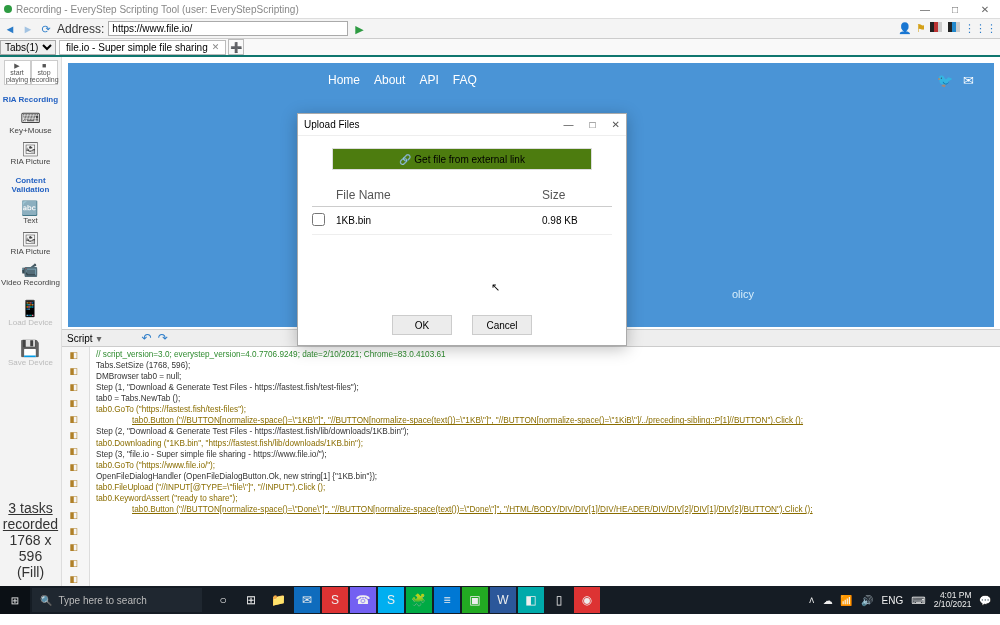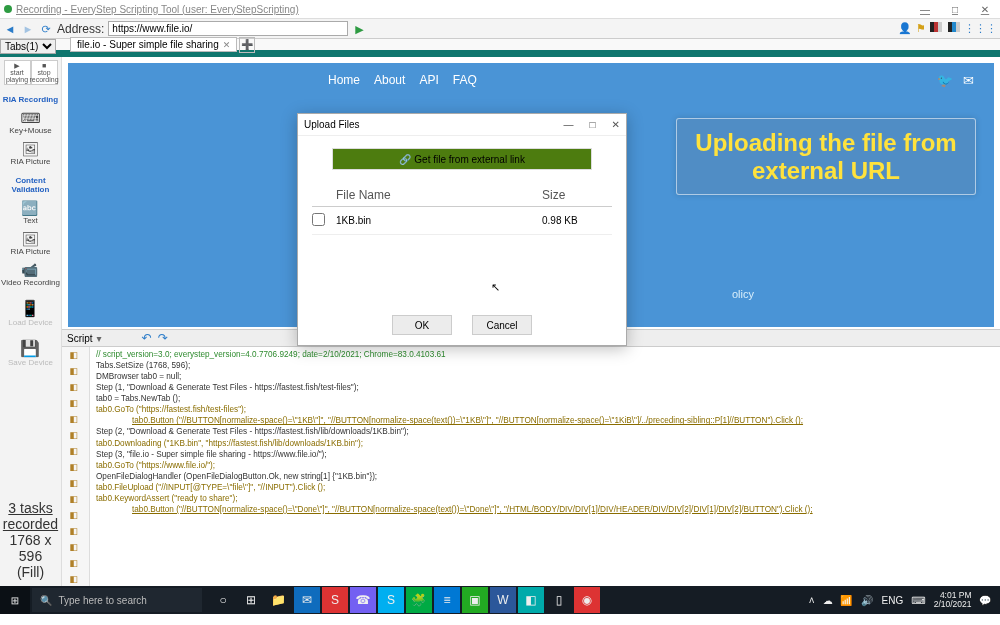"Recording - EveryStep Scripting Tool" .titlebar { text-decoration: underline -> none }
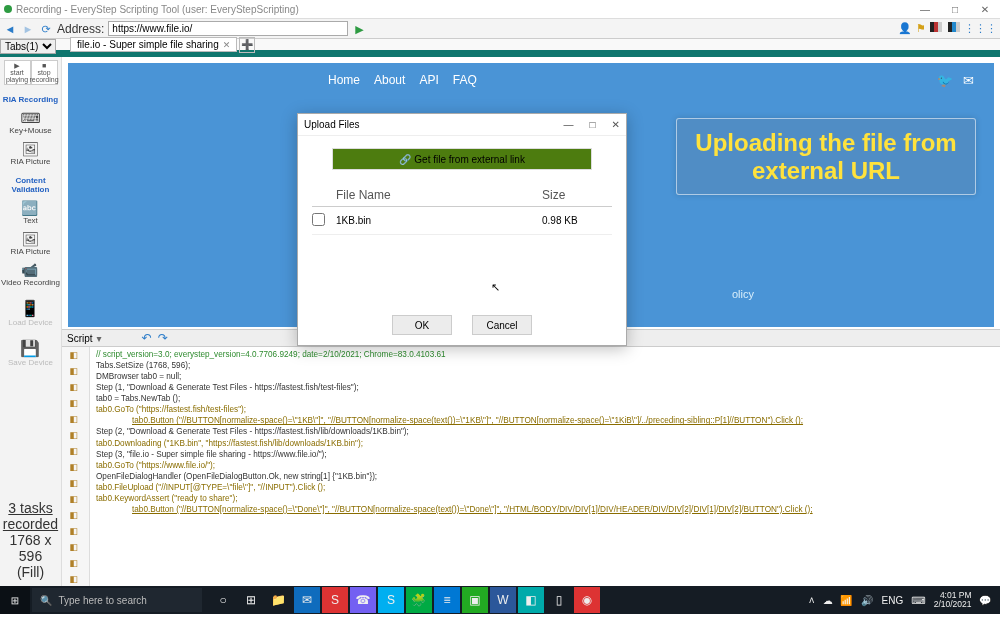"Tabs(1)" .tabrow { align-items: none -> center; border-bottom: 7px solid #0f766e -> 2px solid #0f766e; gap: 11px -> none }
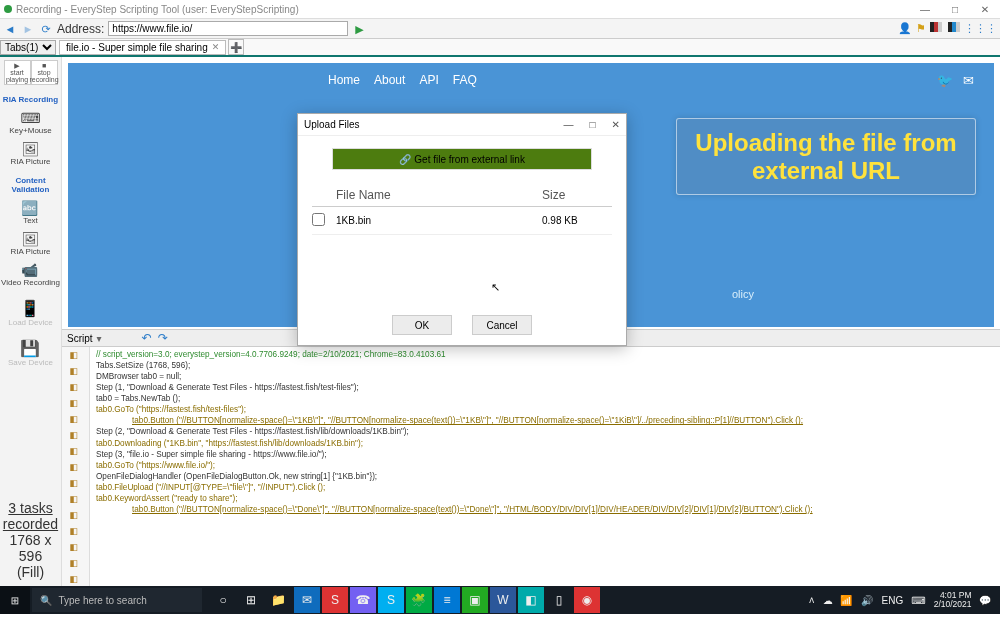"Uploading the file from external" div.annotation { html: <div>Uploading the file from external URL</div> -> none }
